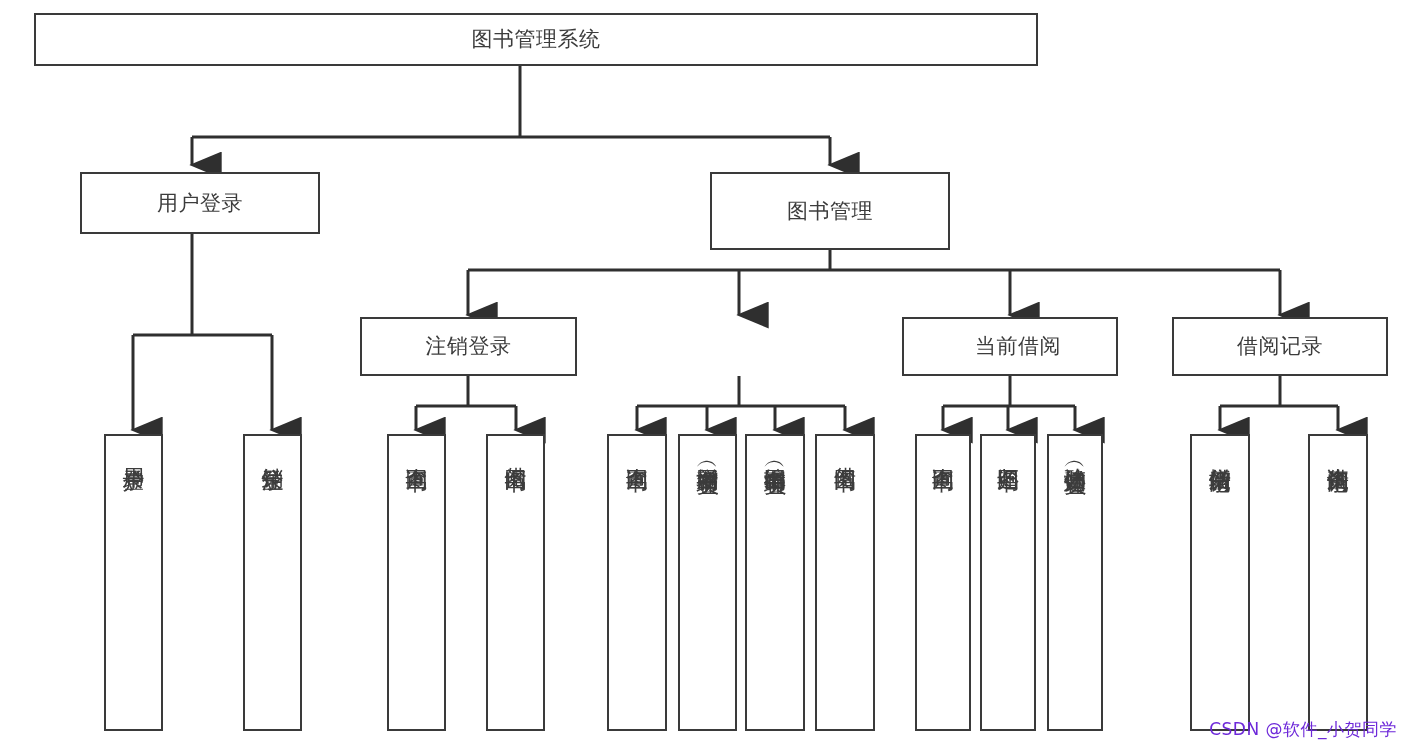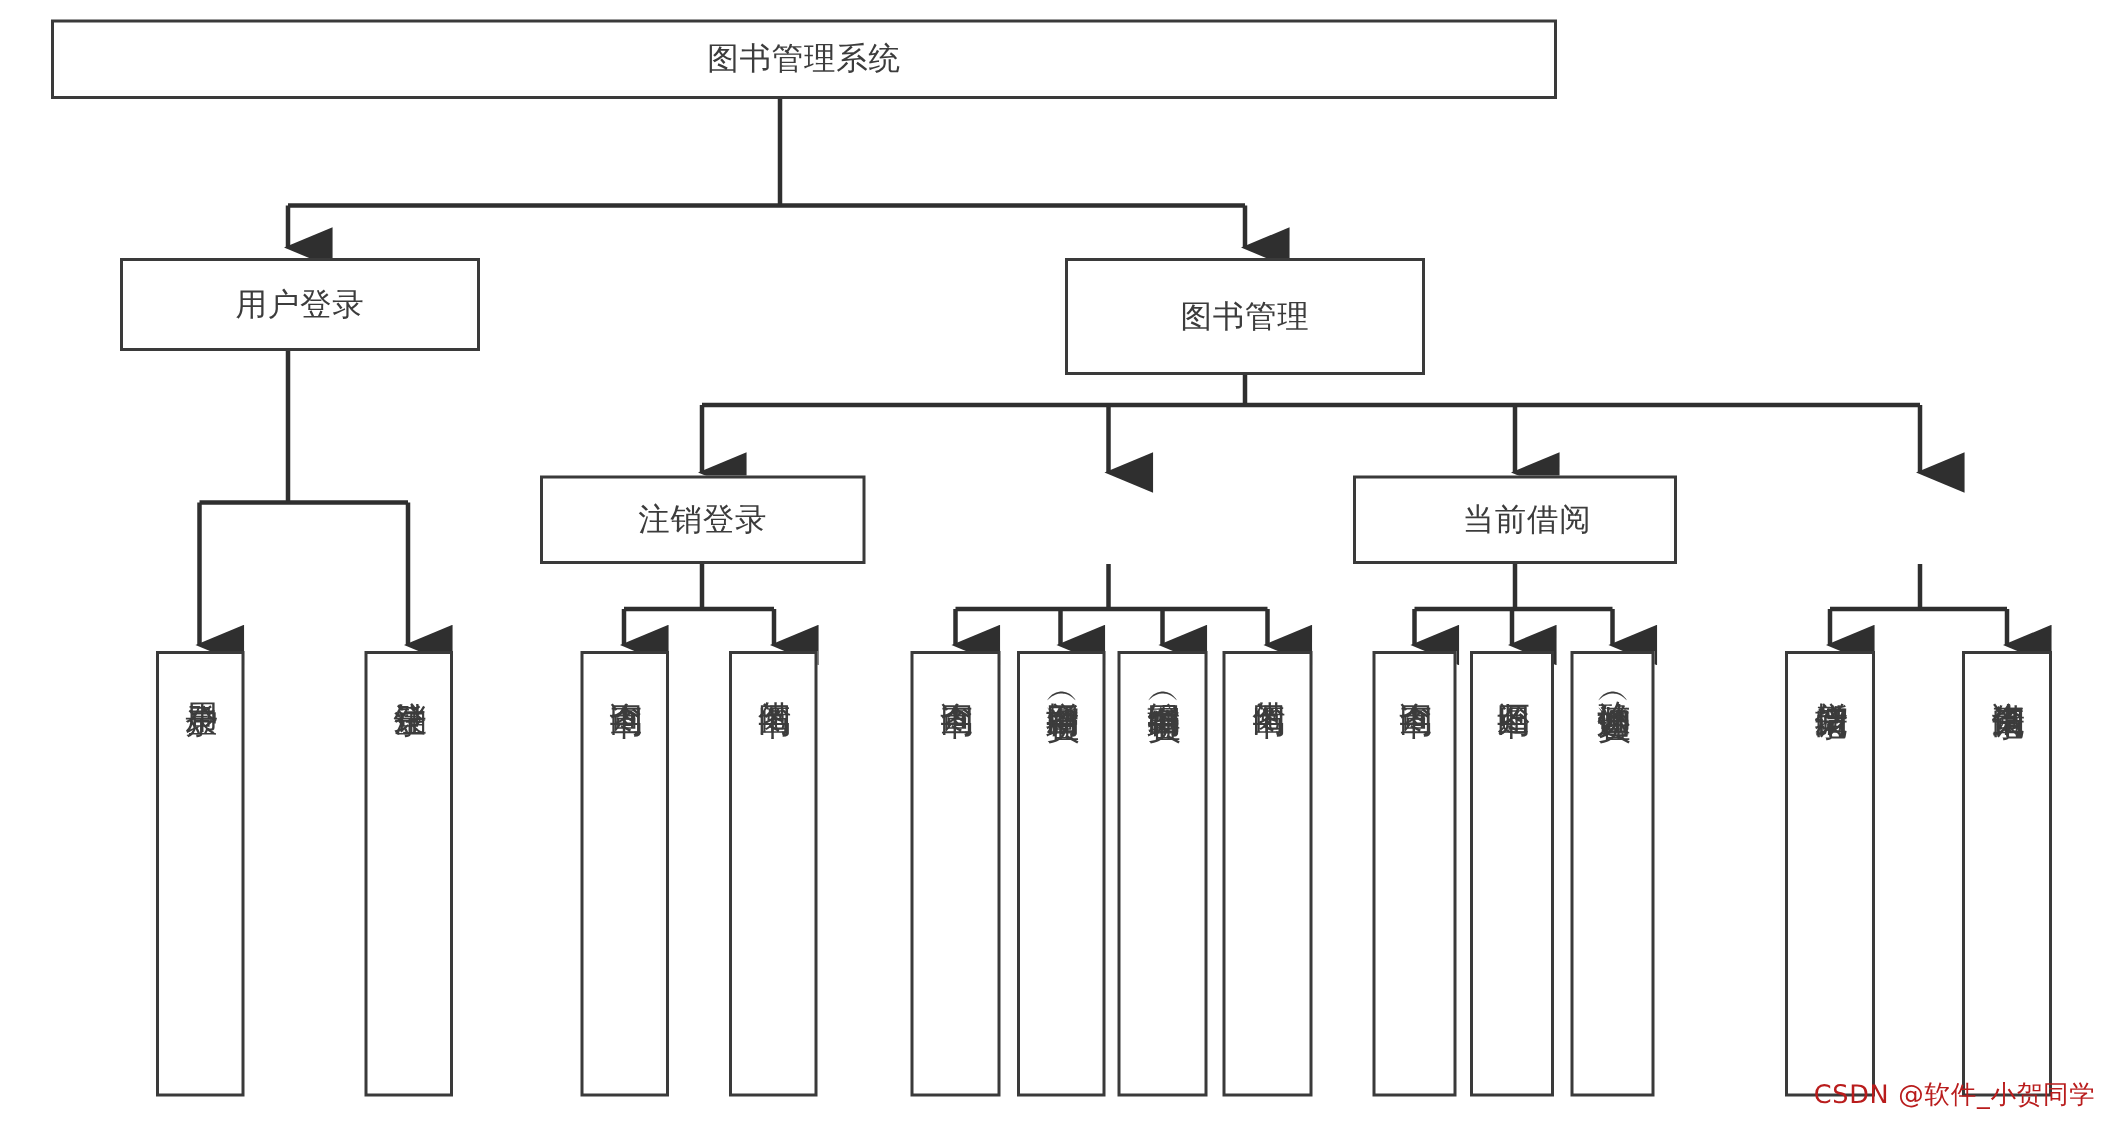"借阅记录" div.node { html: none -> <div> <span>借阅记录</span> </div> }
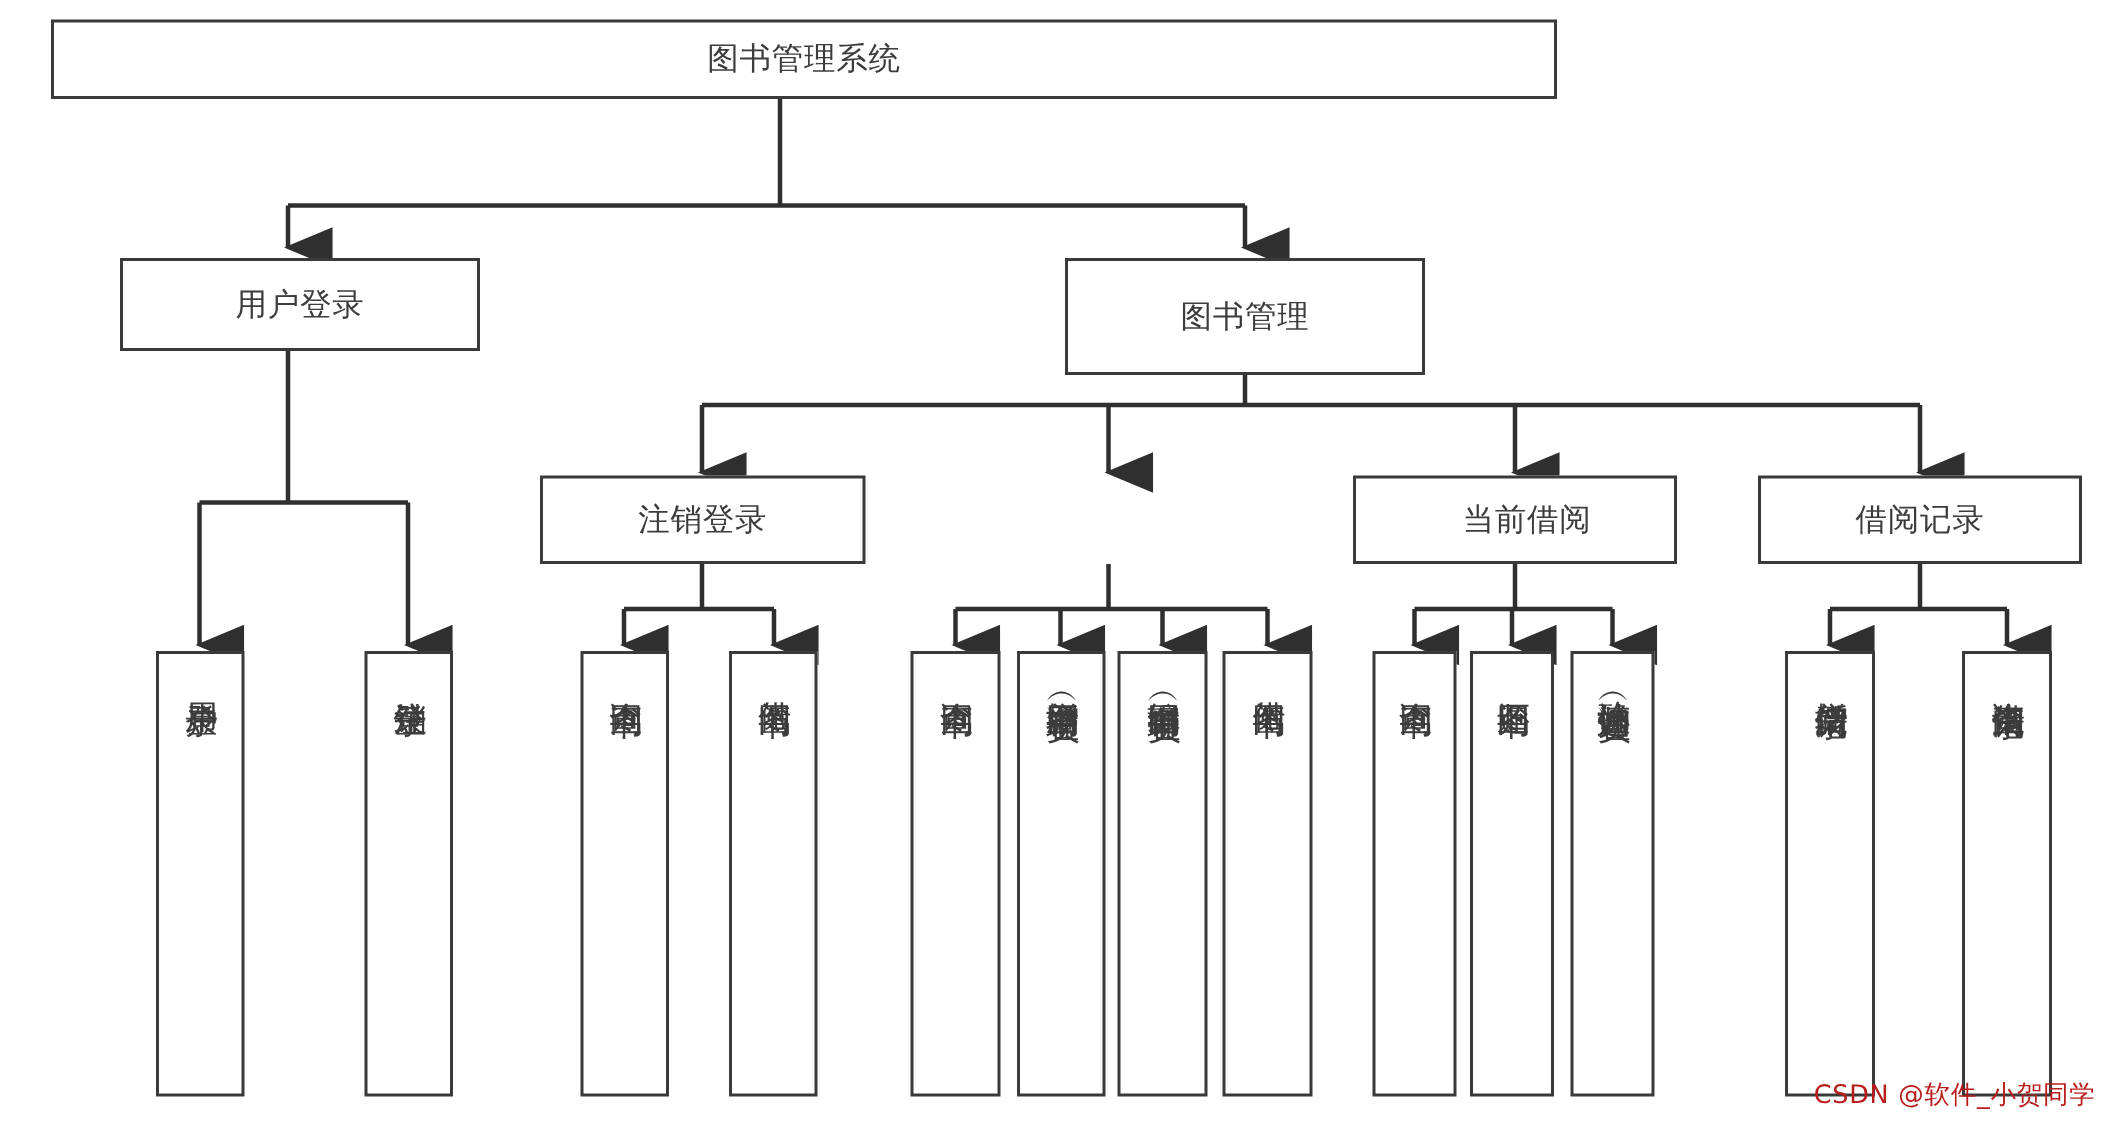"CSDN @软件_小贺同学" .watermark { color: #b91c1c -> #6d28d9 }
